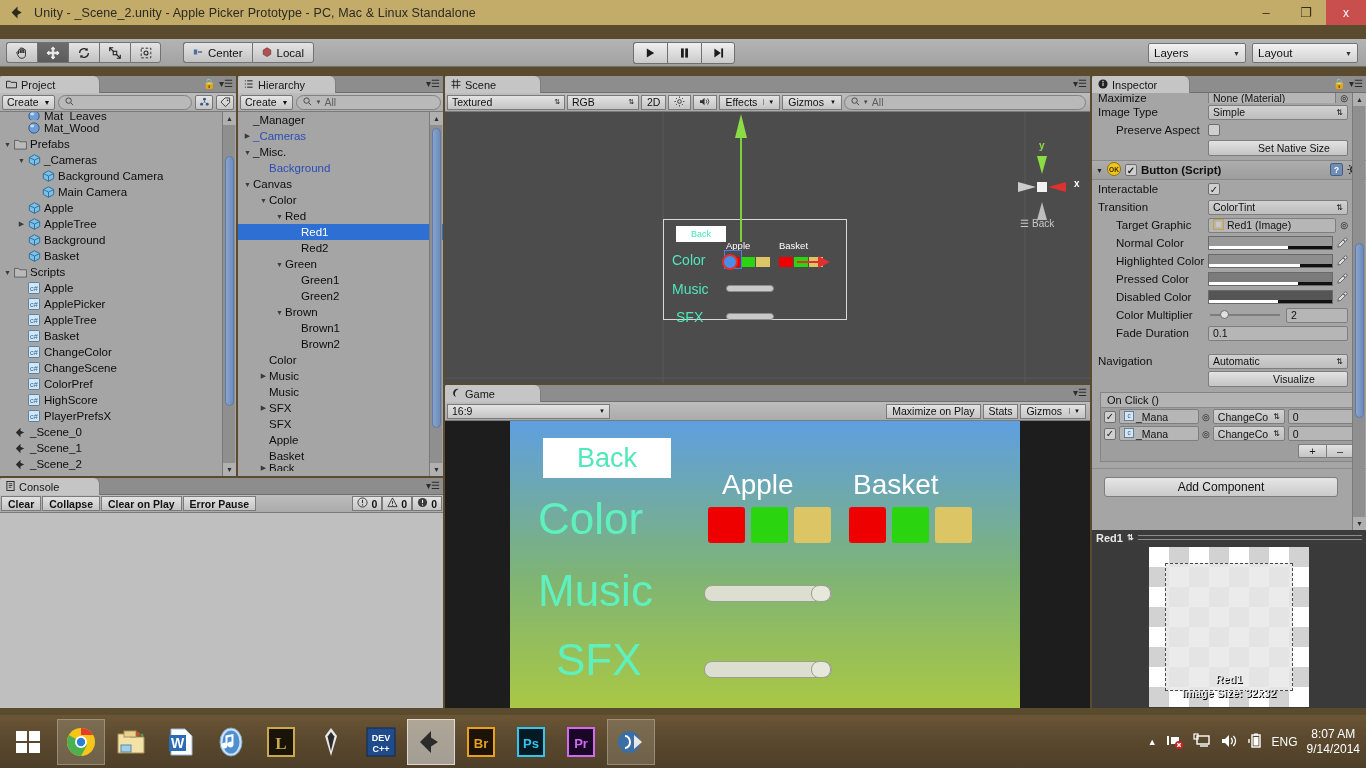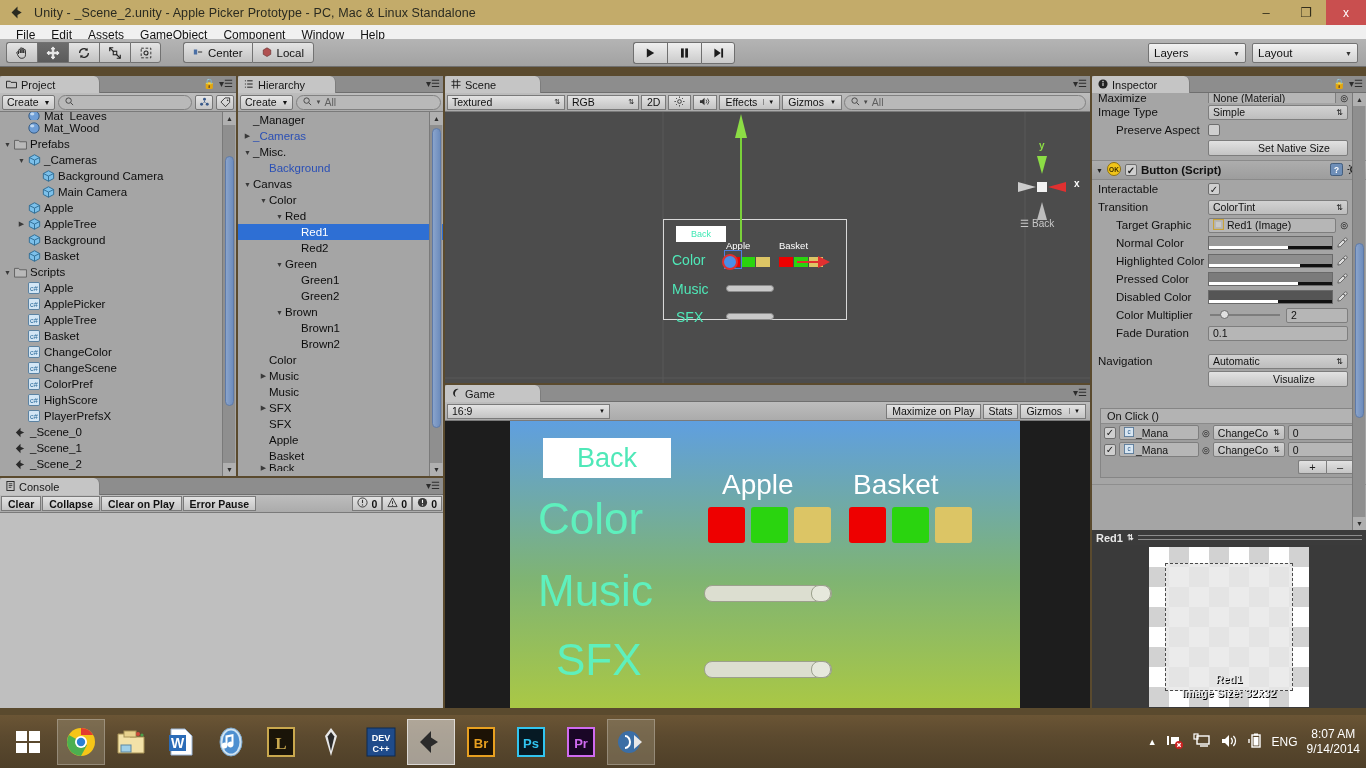"File" div.menubar { html: <div> <div>File</div> <div>Edit</div> <div>Assets</div> <div>GameObject</div> <div>Component</div> <div>Window</div> <div>Help</div> </div> -> none }
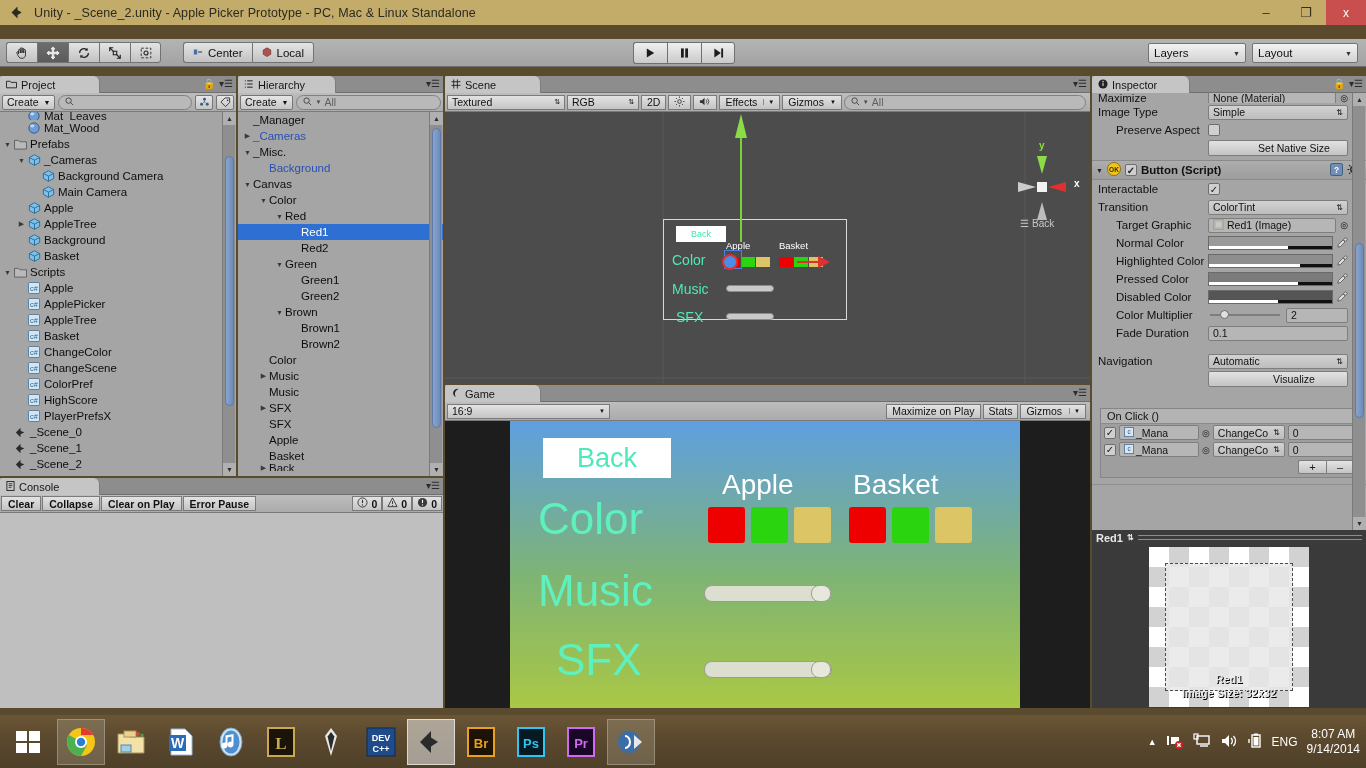"On Click ()" .onclick-box { margin: 20px 8px 0 8px -> 4px 8px 0 8px }
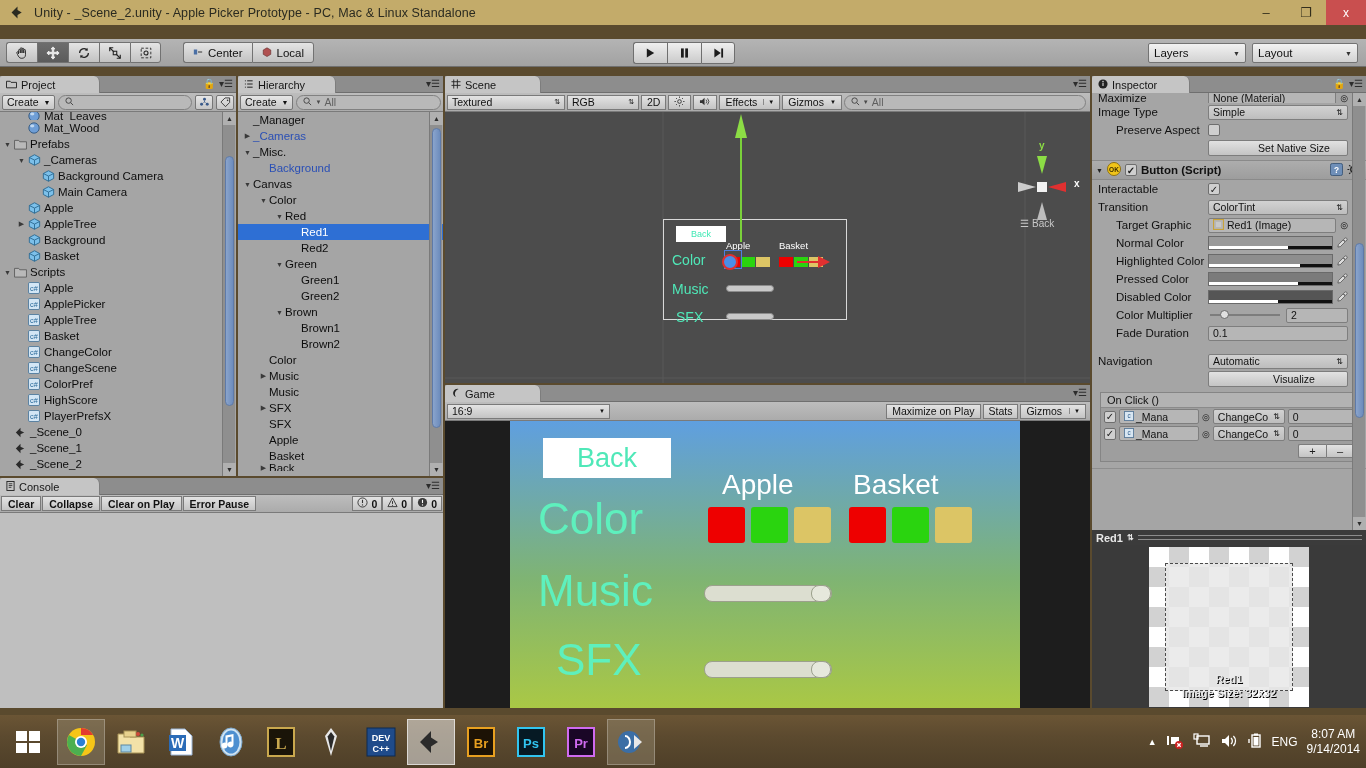"Add Component" div { html: none -> <div> <div>Add Component</div> </div> }
